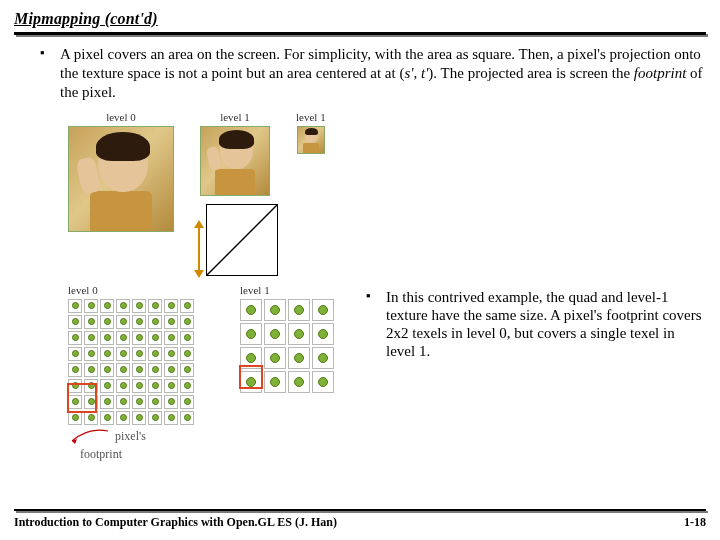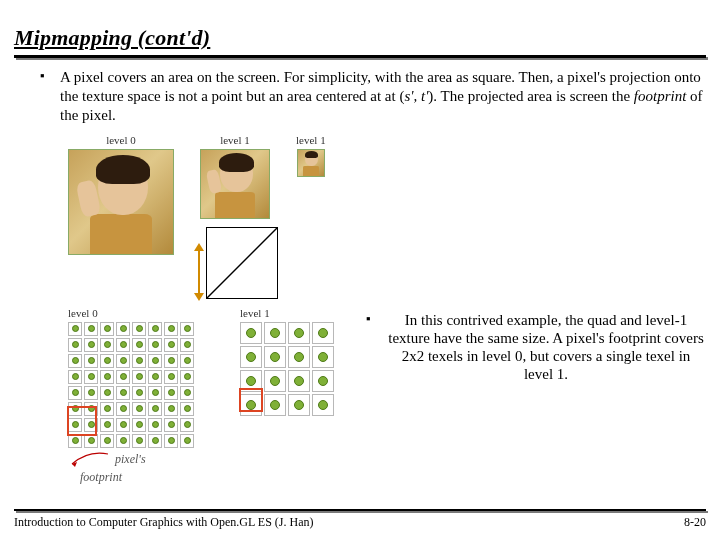"Mipmapping (cont'd)" .title { font-size: 22px -> 16px; margin-top: 15px -> none }
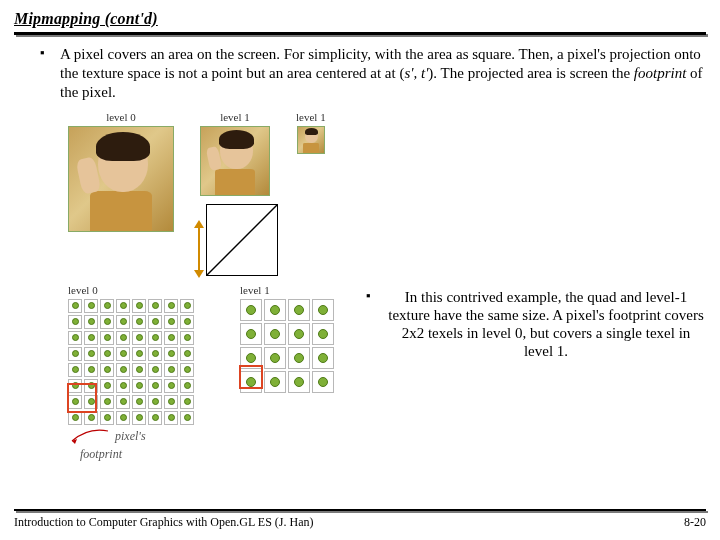"In this contrived example, the" .right-list ul.b1 > li { text-align: center -> none }
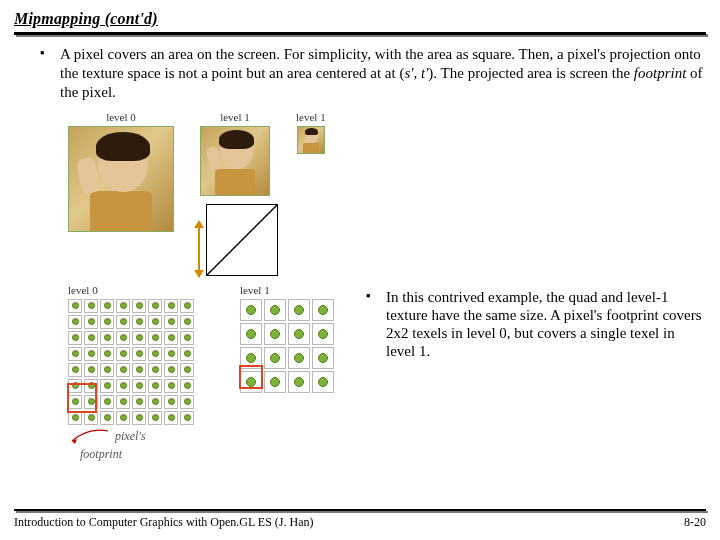"pixel's" .fp { font-style: italic -> none }
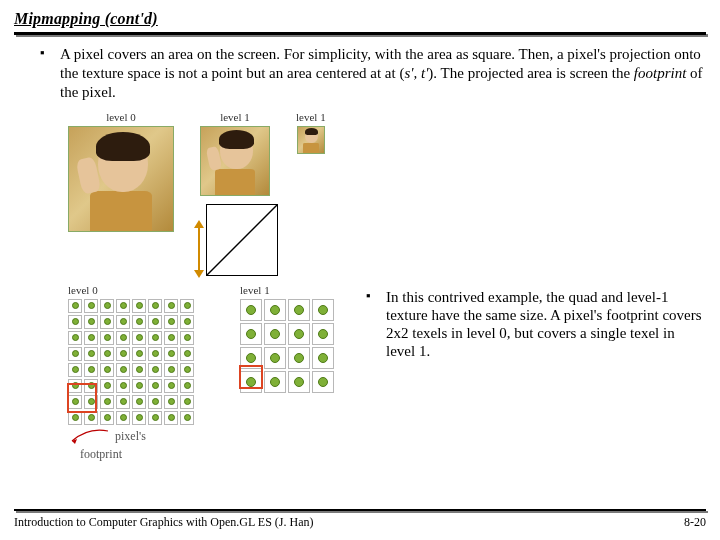"Introduction to Computer Graphics with" .foot { font-weight: none -> bold }
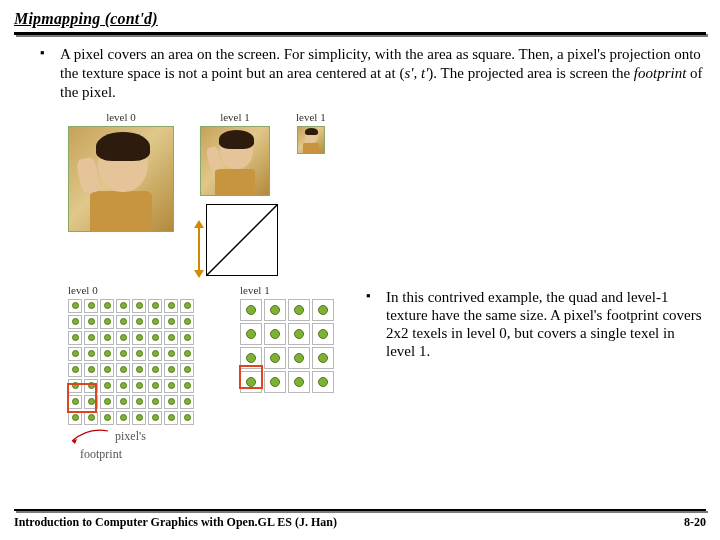"8-20" span { text: 8-20 -> 1-18 }
